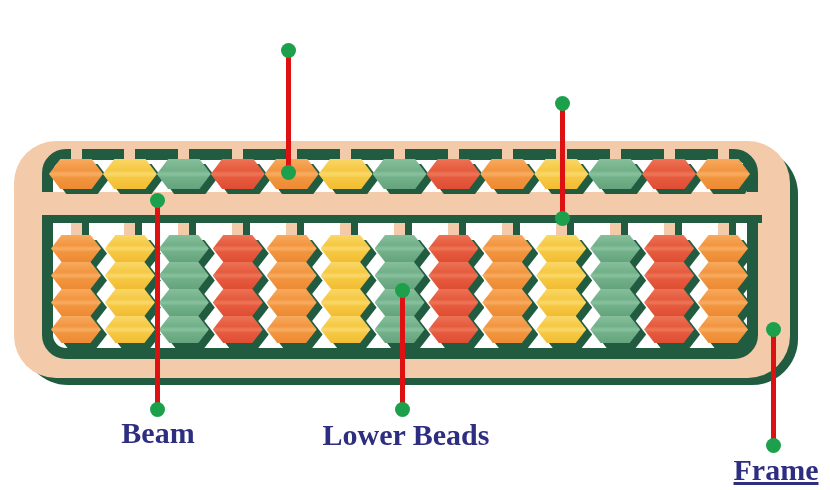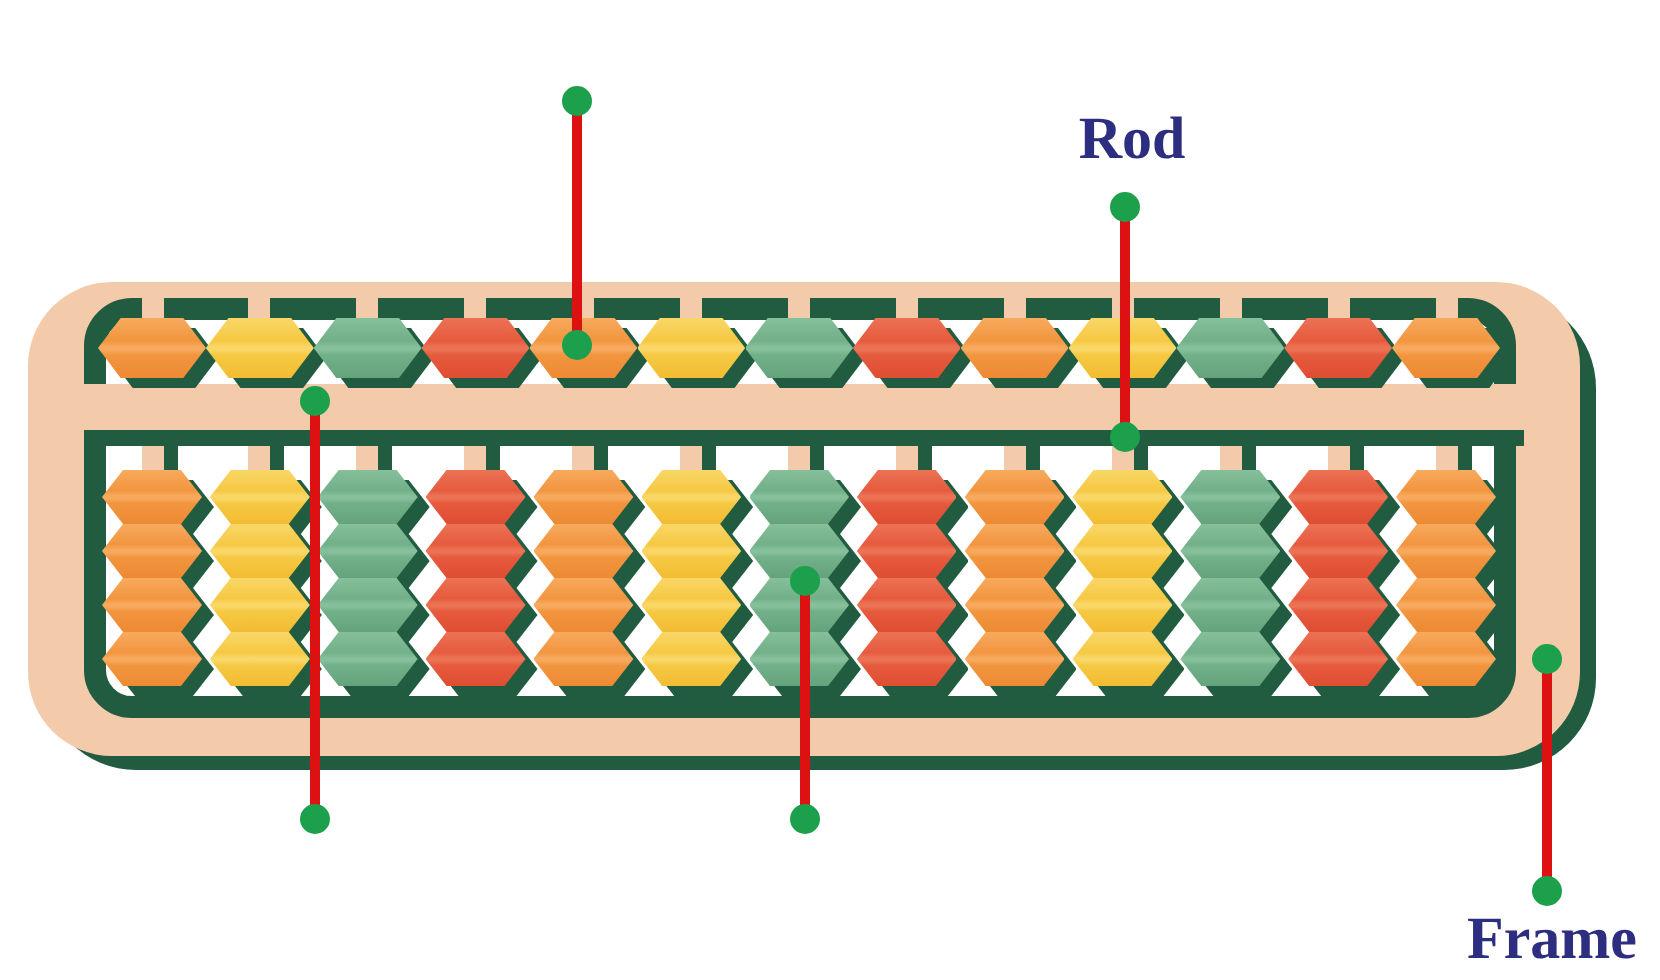"Rod" div.label { html: <div>Rod</div> -> none }
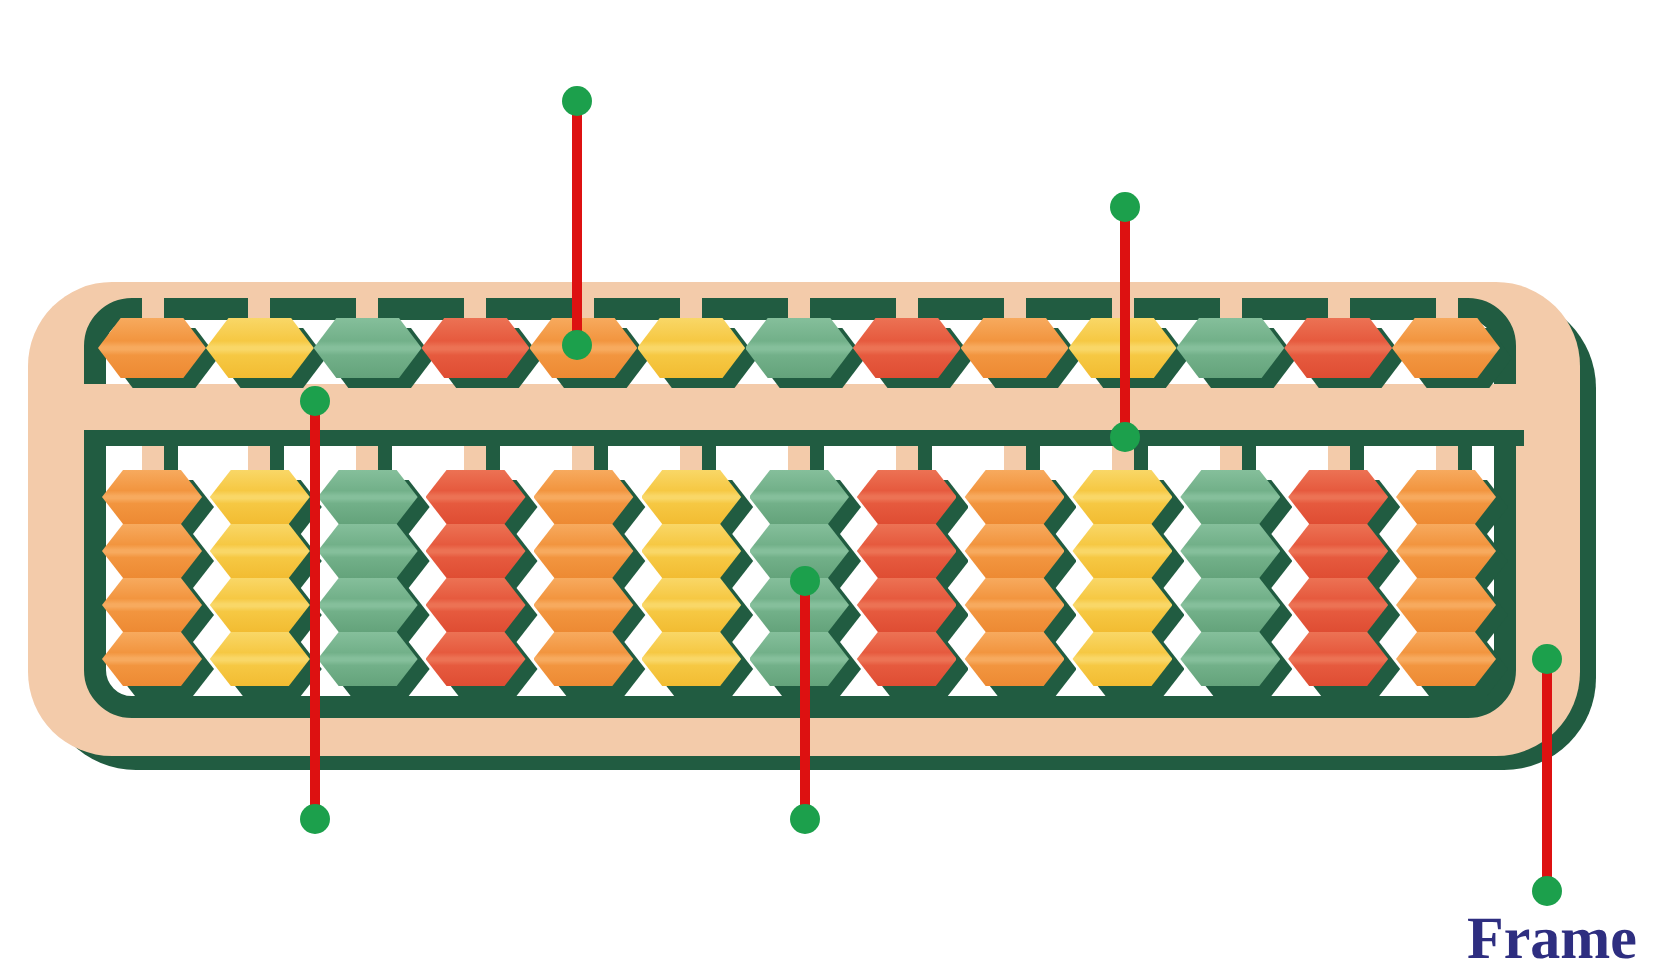"Beam" div.label { html: none -> <div>Beam</div> }
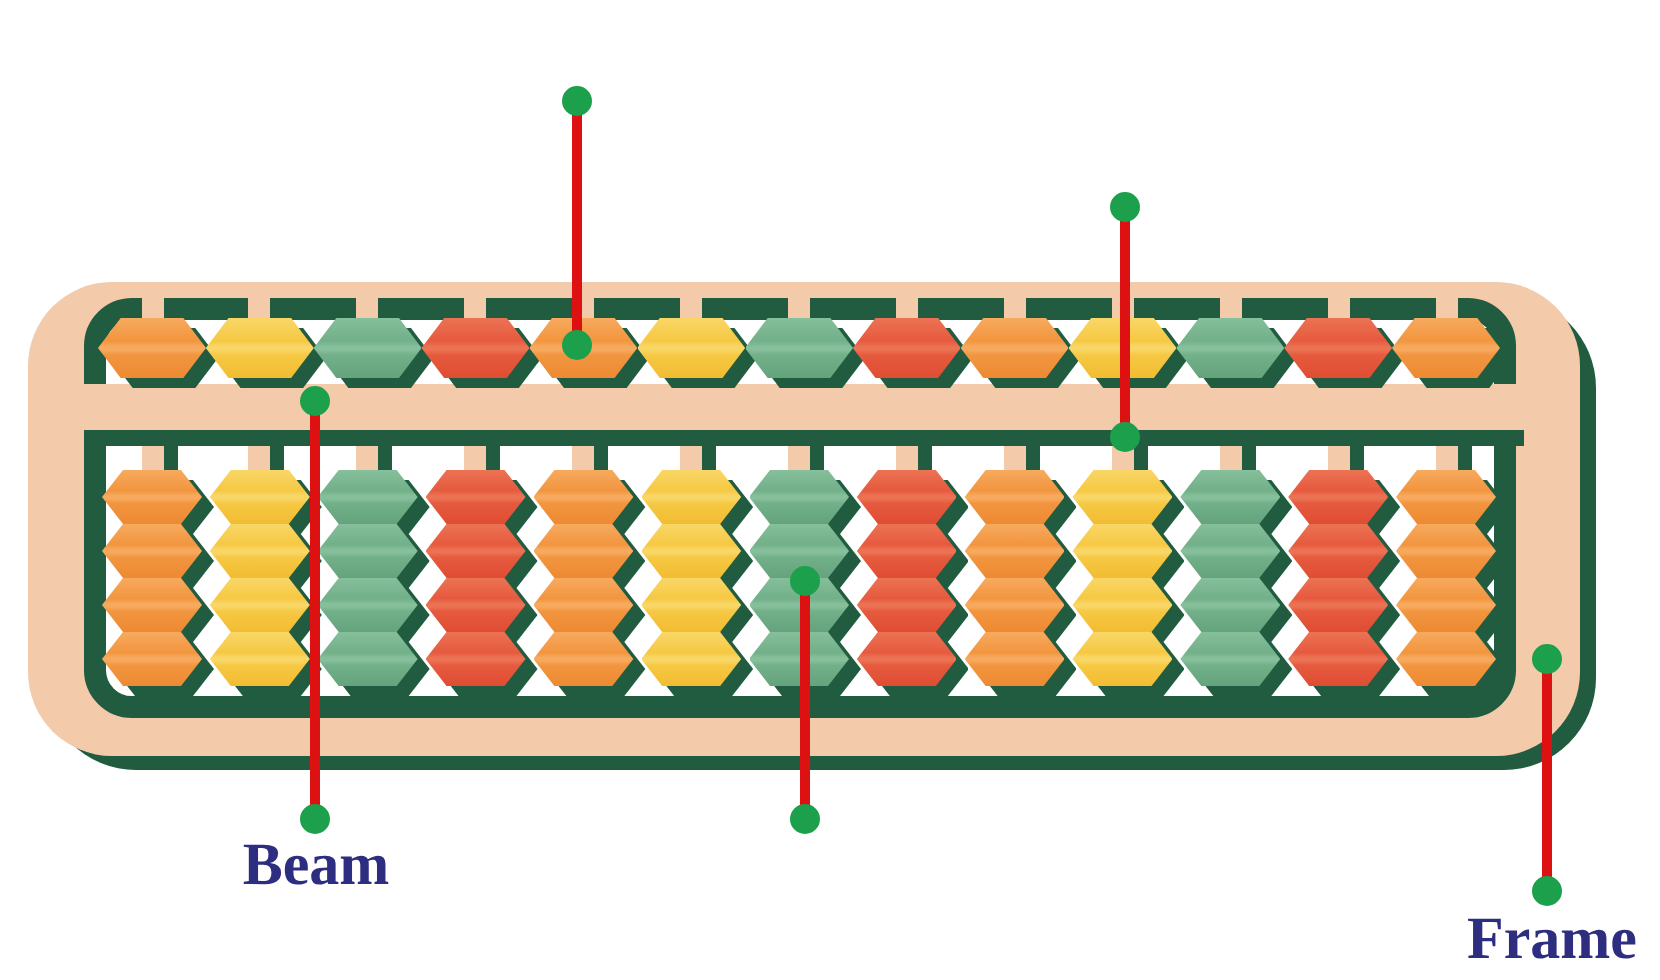"Lower Beads" div.label { html: none -> <div>Lower Beads</div> }
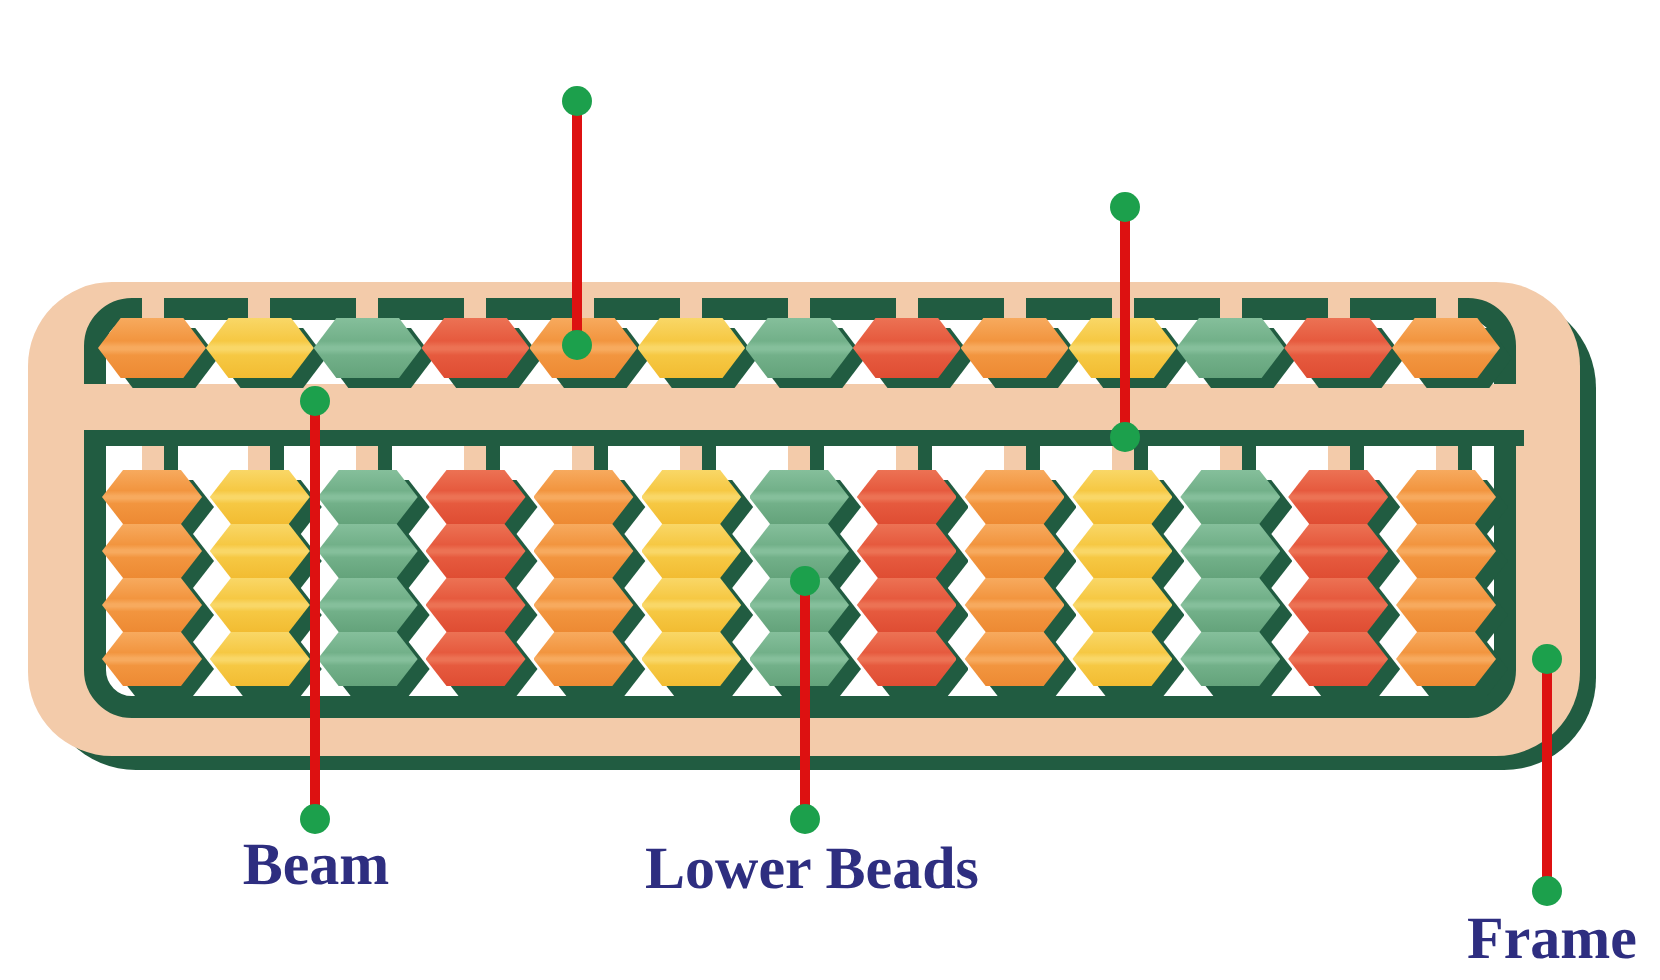"Frame" #lbl-frame { text-decoration: none -> underline }
